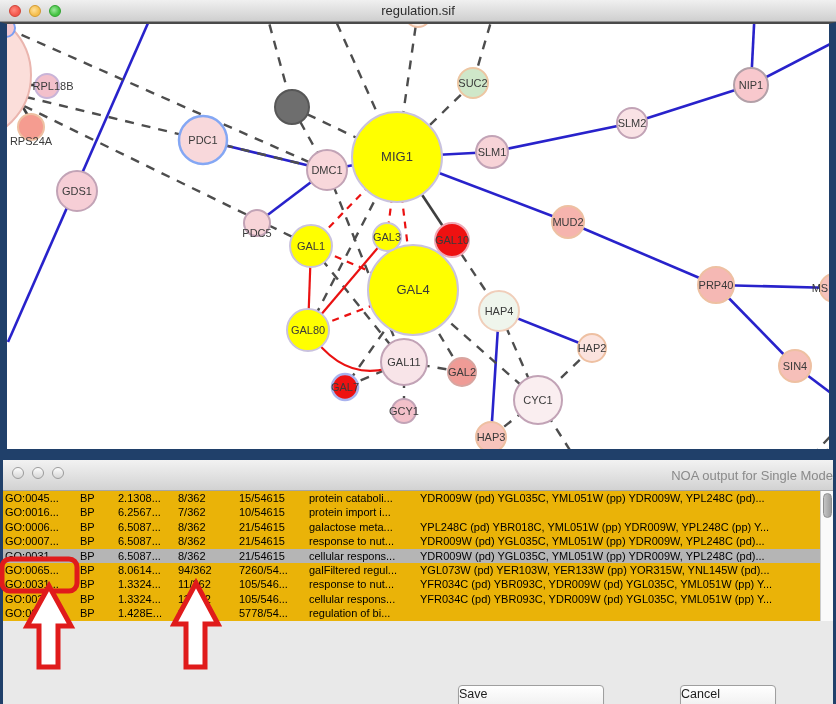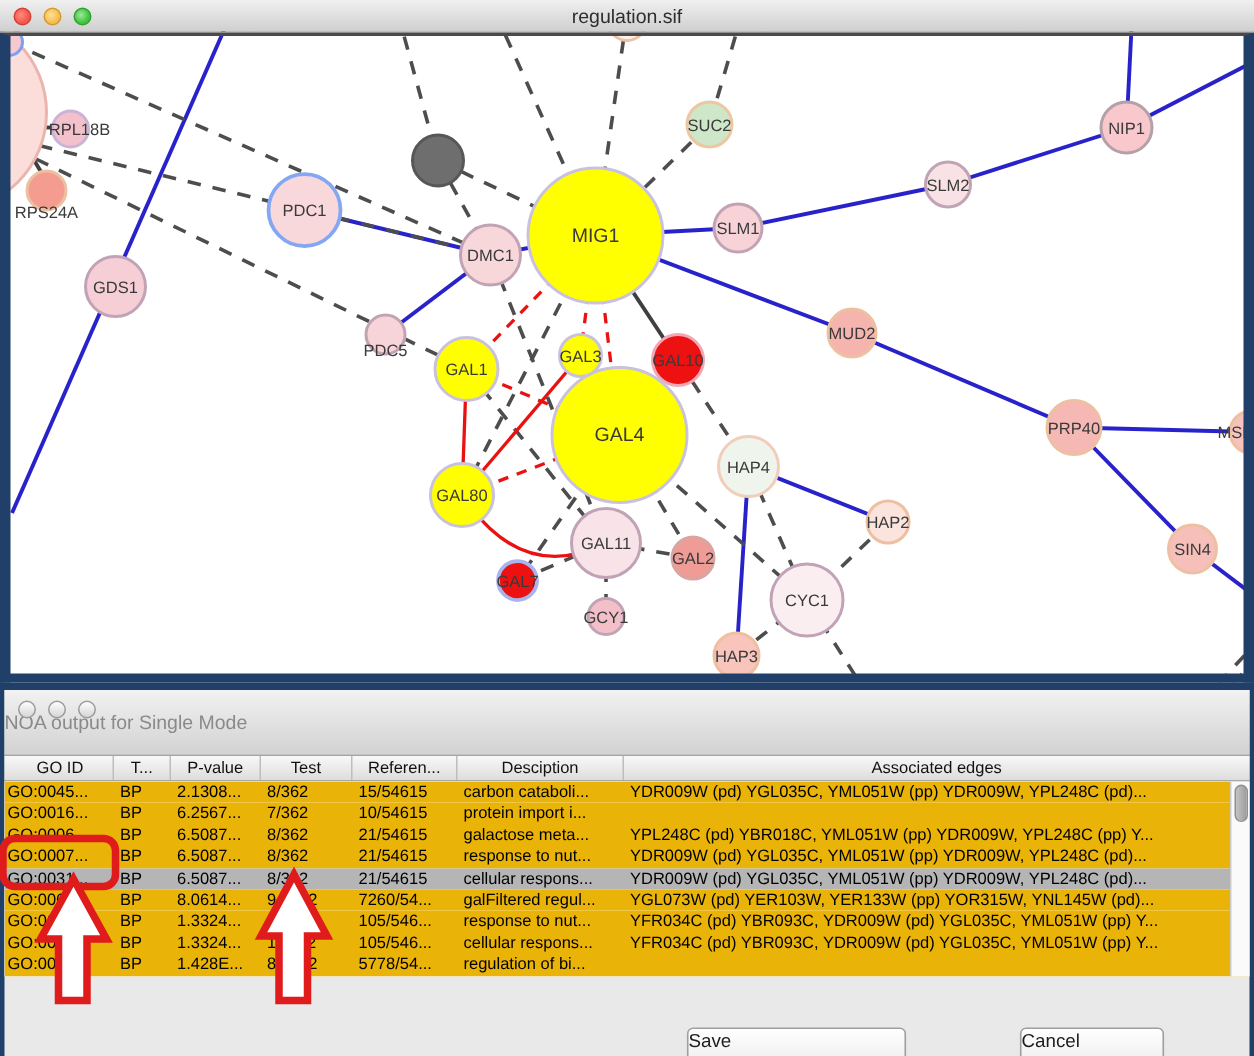"NOA output for Single Mode" .noa-titlebar { height: 44px -> 31px; justify-content: flex-start -> flex-end }
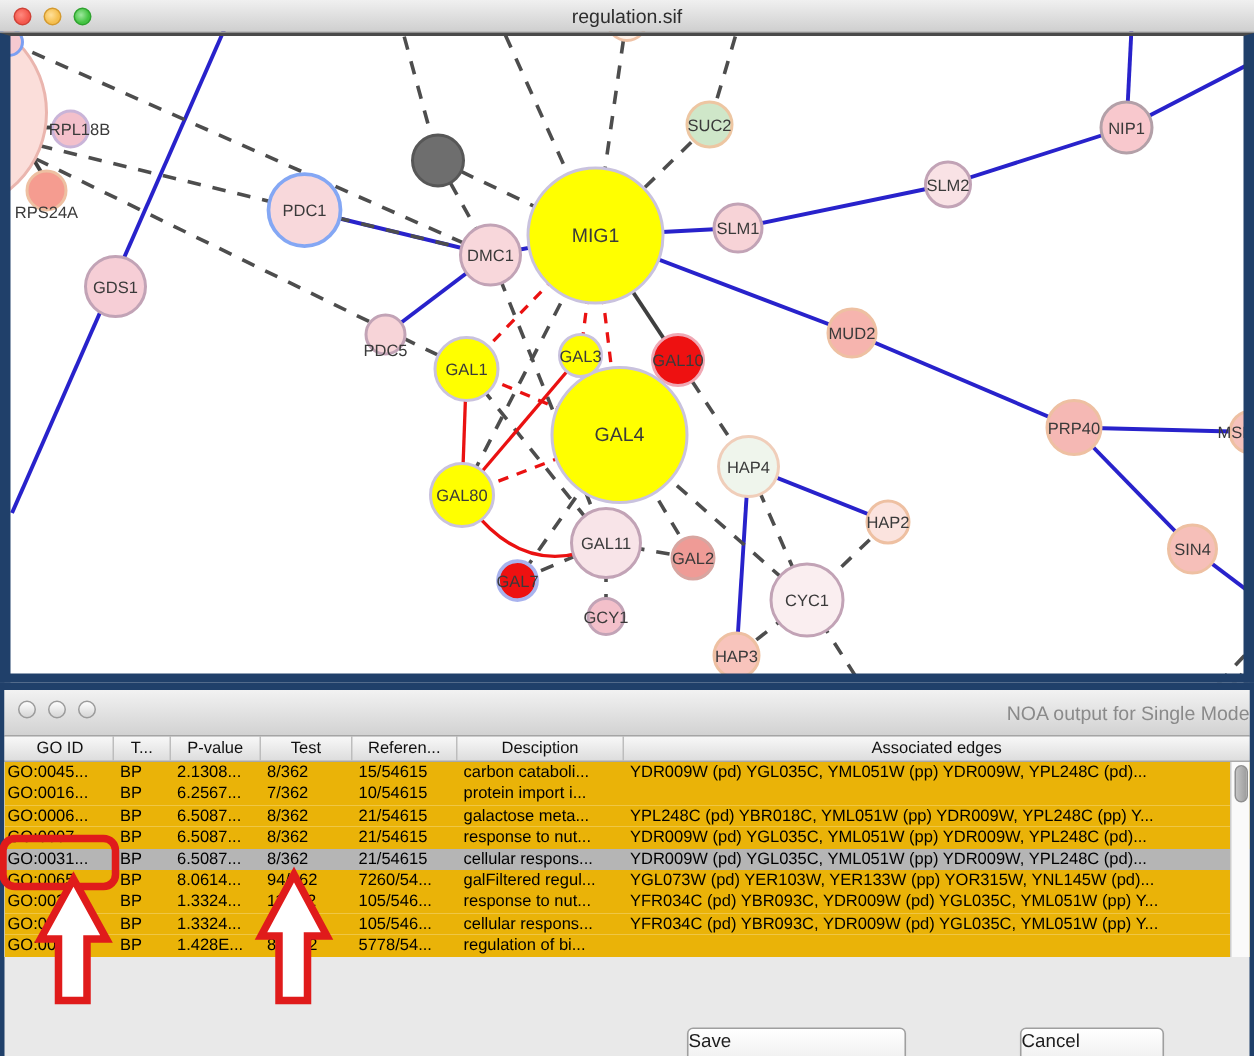"GO ID" div.noa-header { html: <div> <div>GO ID</div> <div>T...</div> <div>P-value</div> <div>Test</div> <div>Referen...</div> <div>Desciption</div> <div>Associated edges</div> </div> -> none }
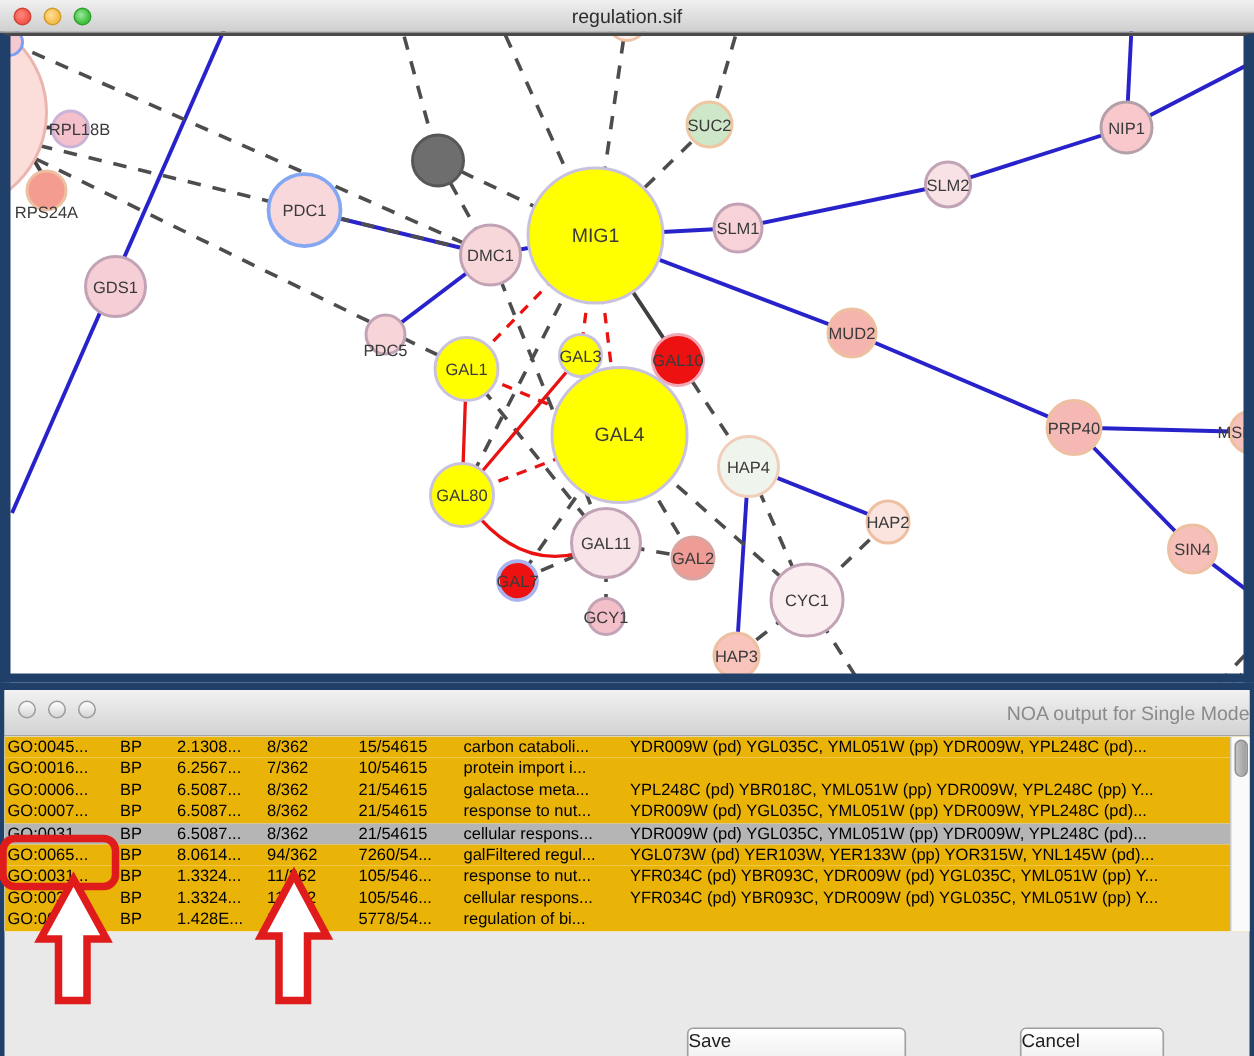"carbon cataboli..." div.tcell { text: carbon -> protein }
